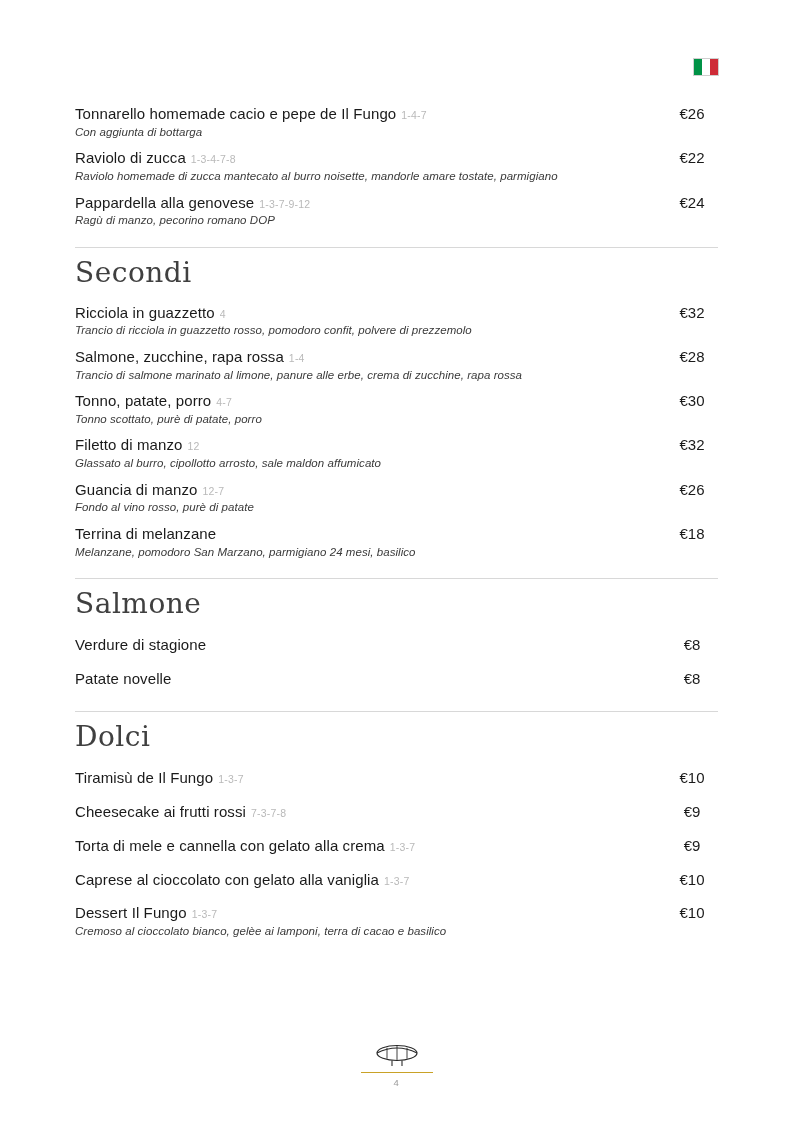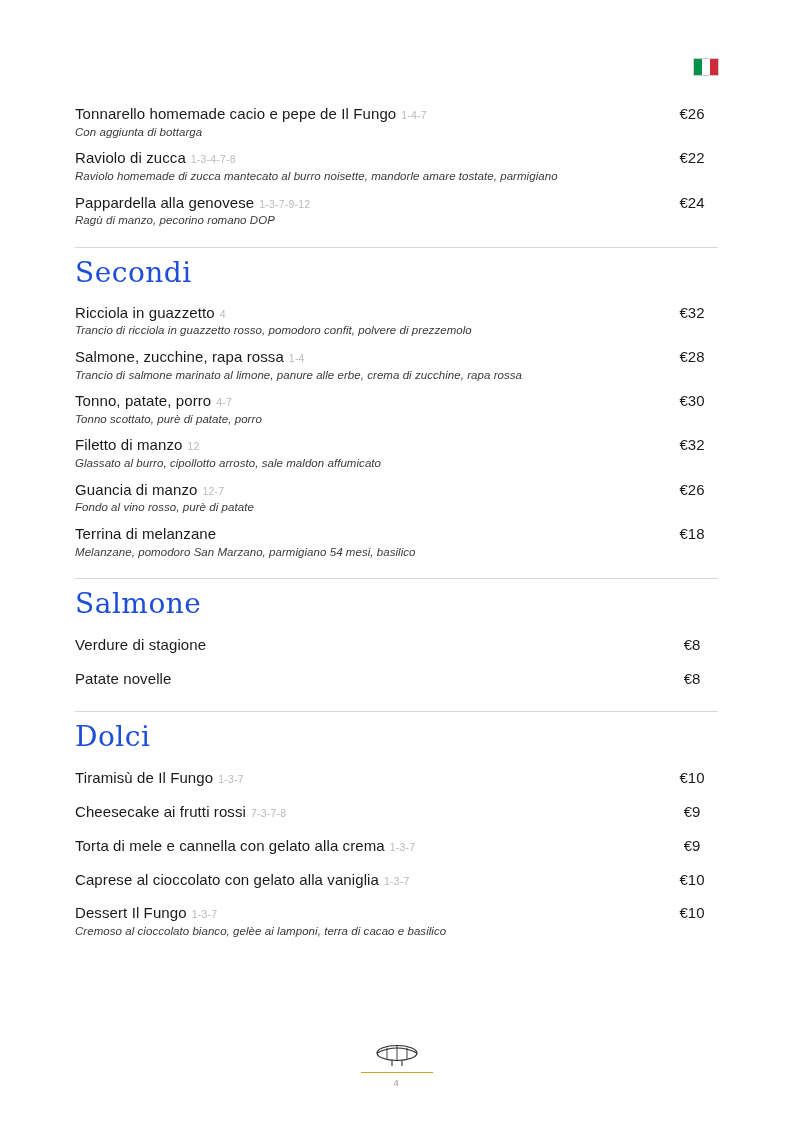"Secondi" .section-title { color: #1d4ed8 -> #404040 }
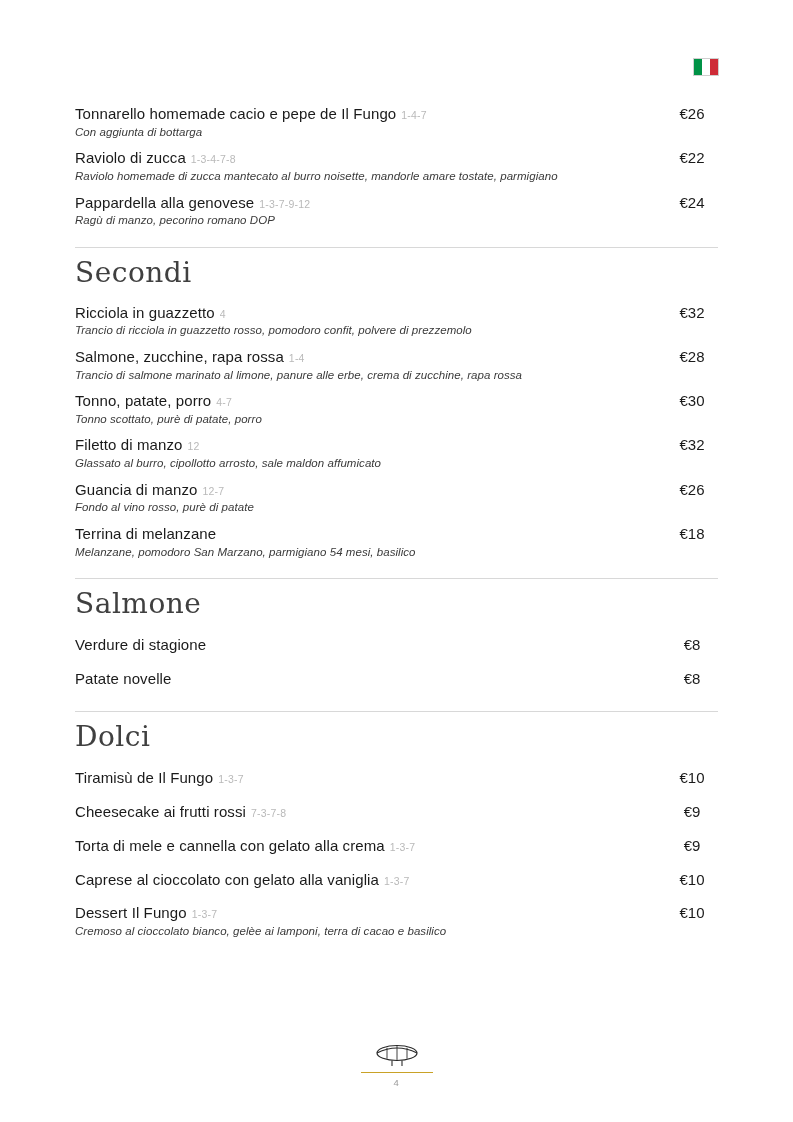"Melanzane, pomodoro San Marzano," div.item-desc { text: 54 -> 24 }
